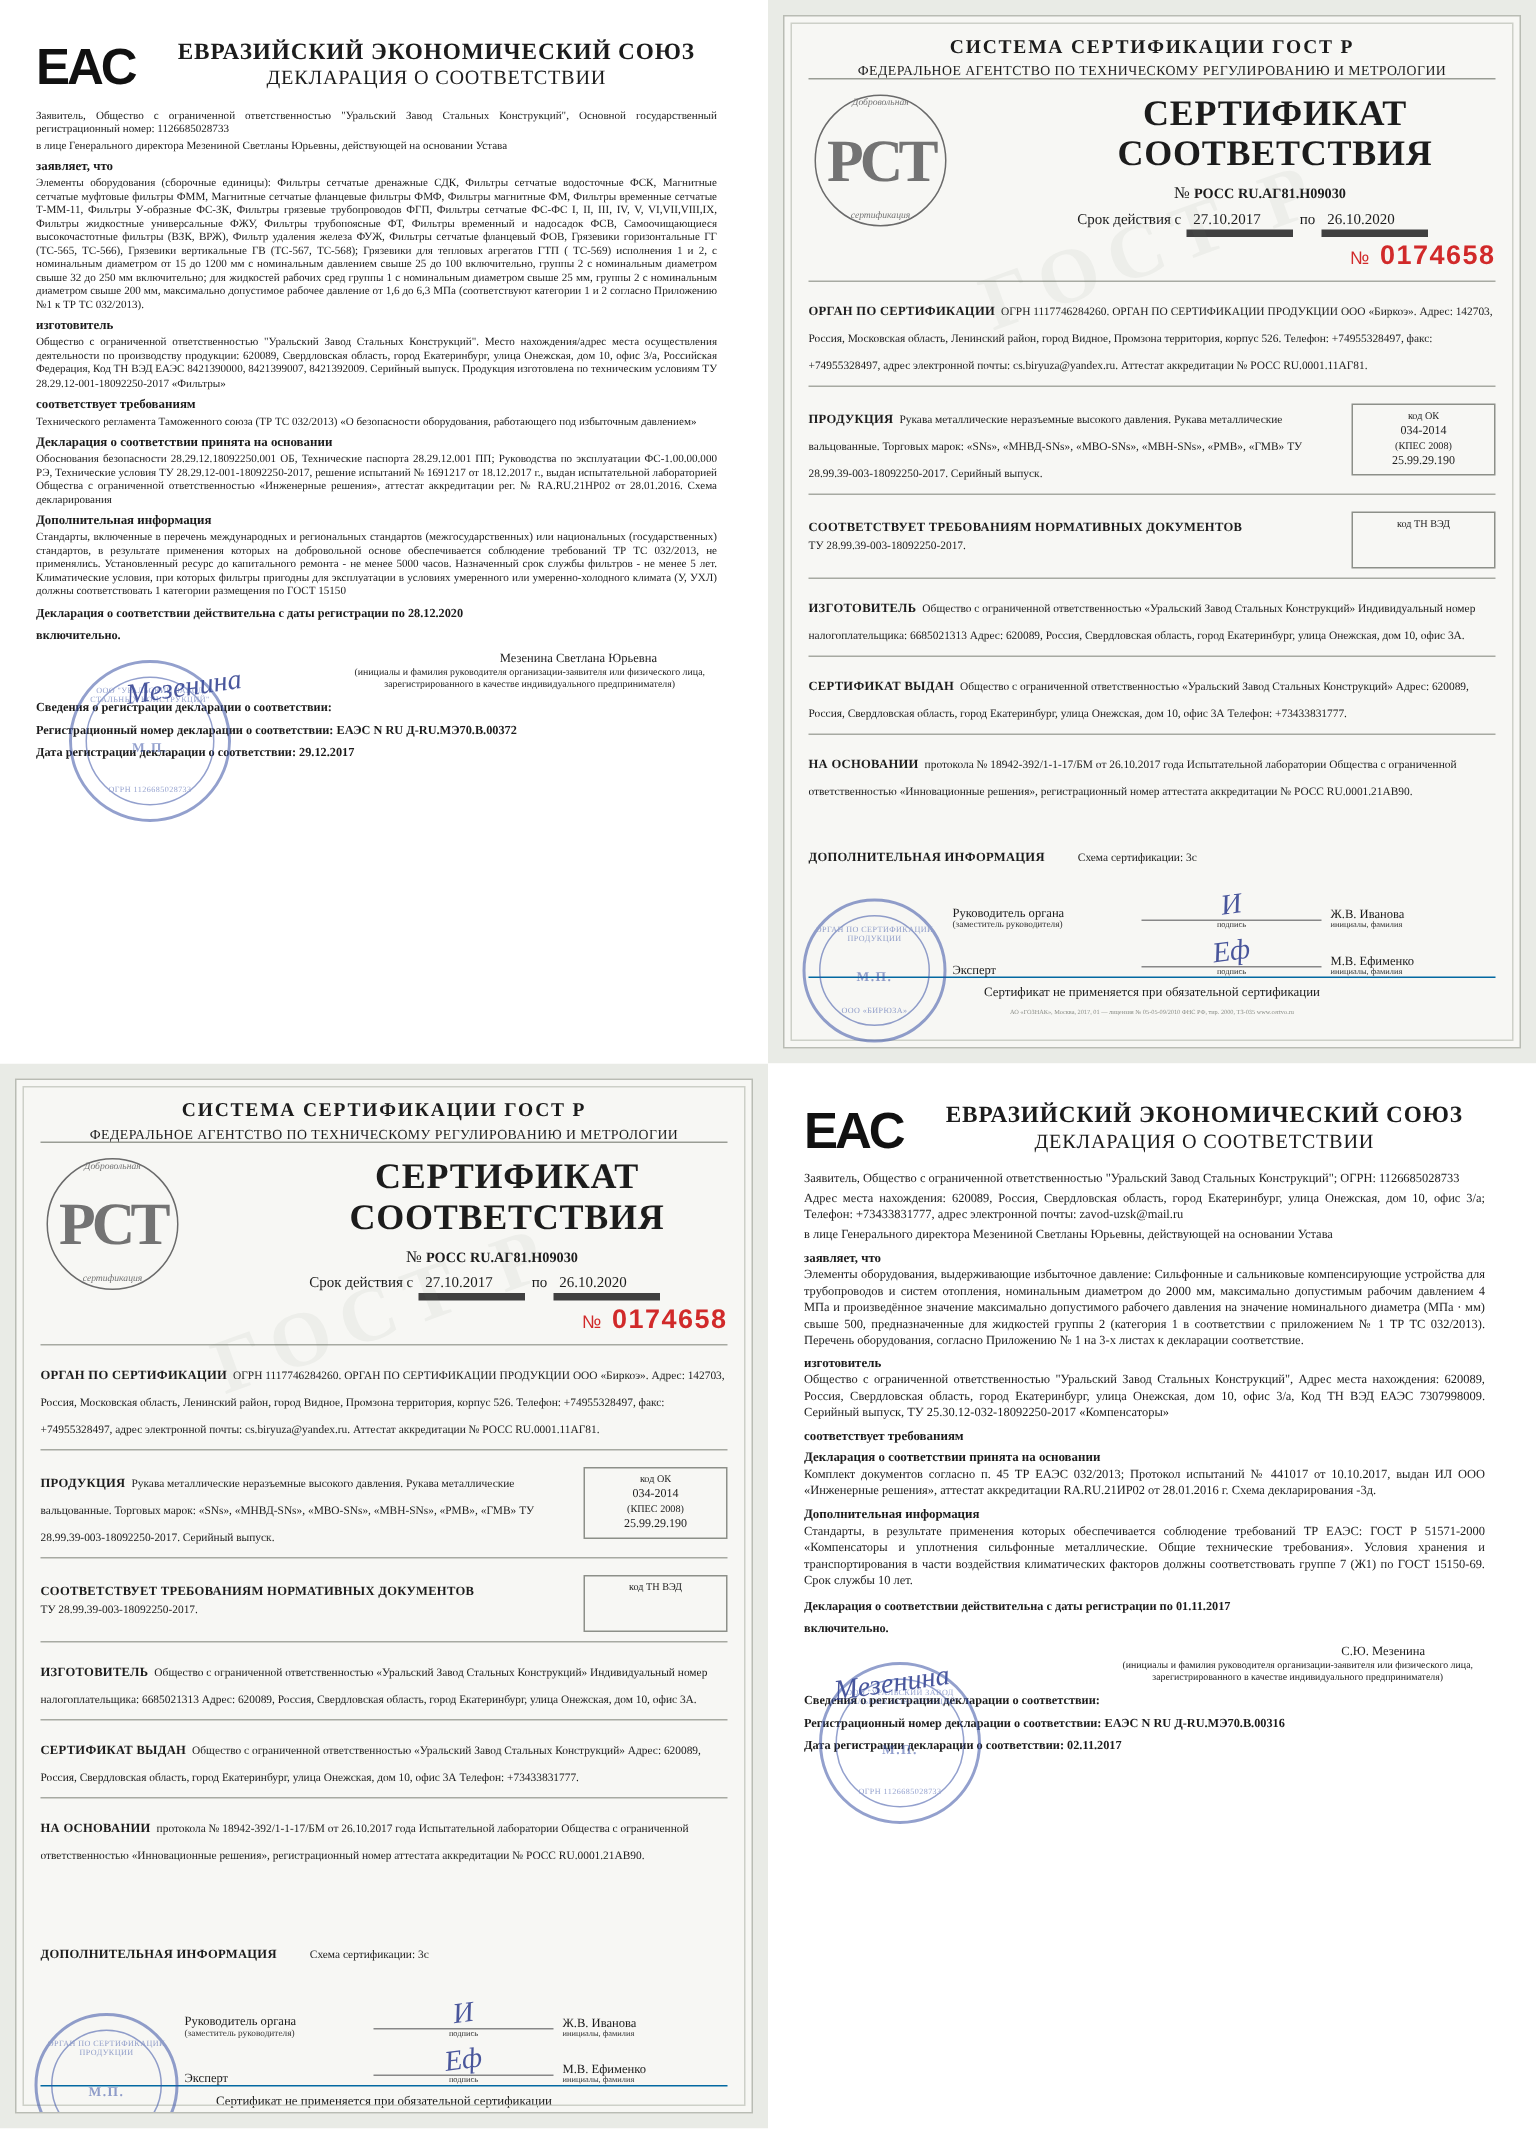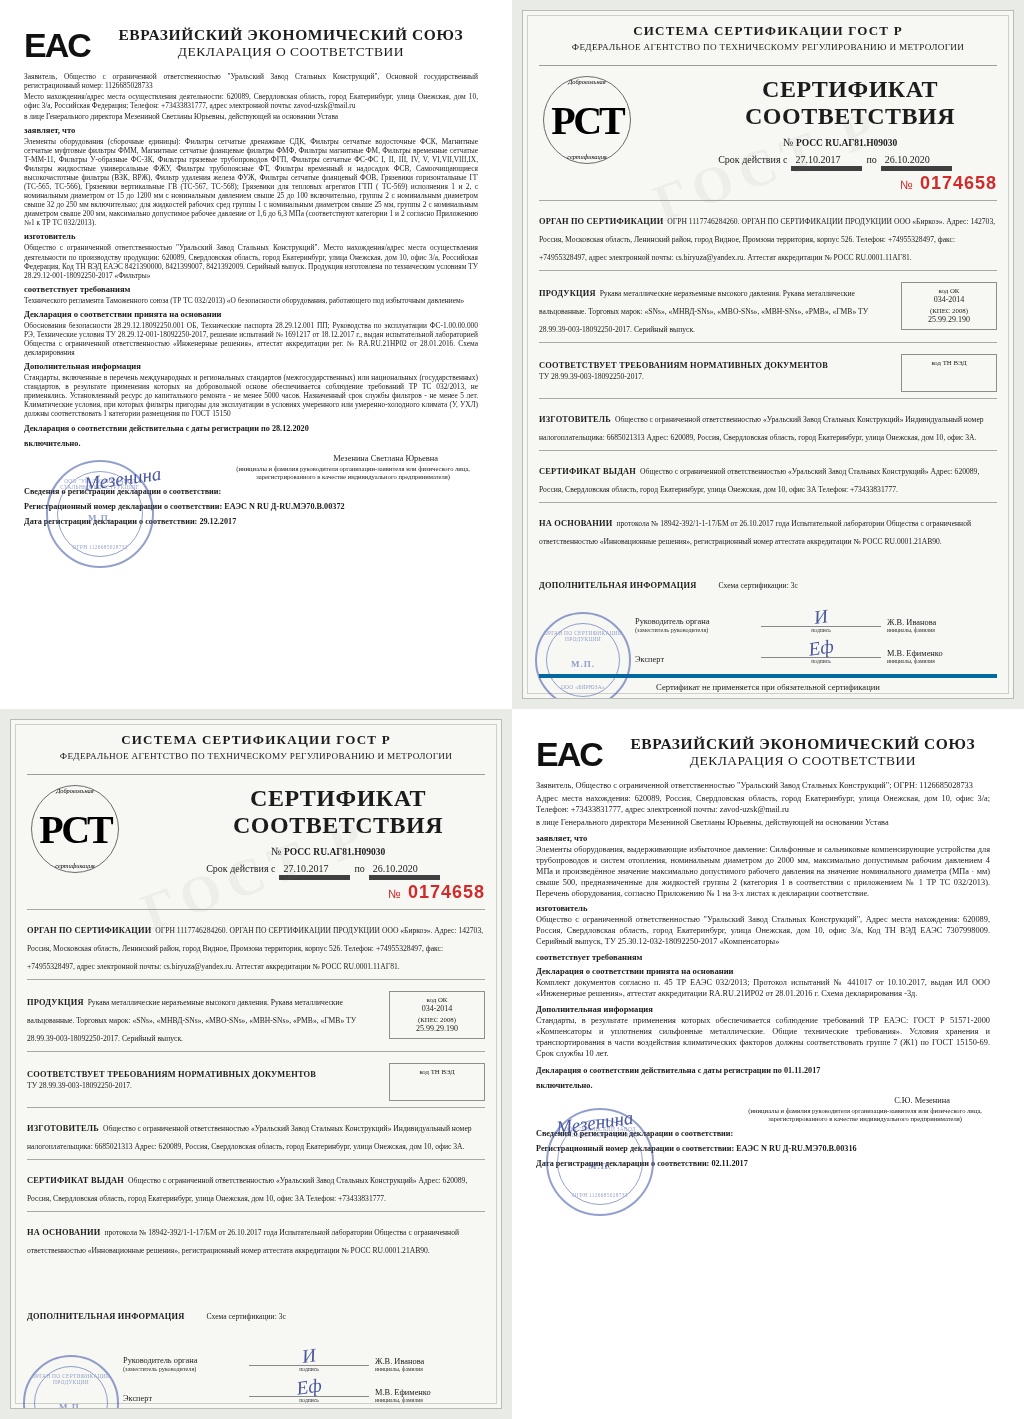"ФЕДЕРАЛЬНОЕ АГЕНТСТВО ПО ТЕХНИЧЕСКОМУ" .g-agency { padding-bottom: 13px -> 0 }
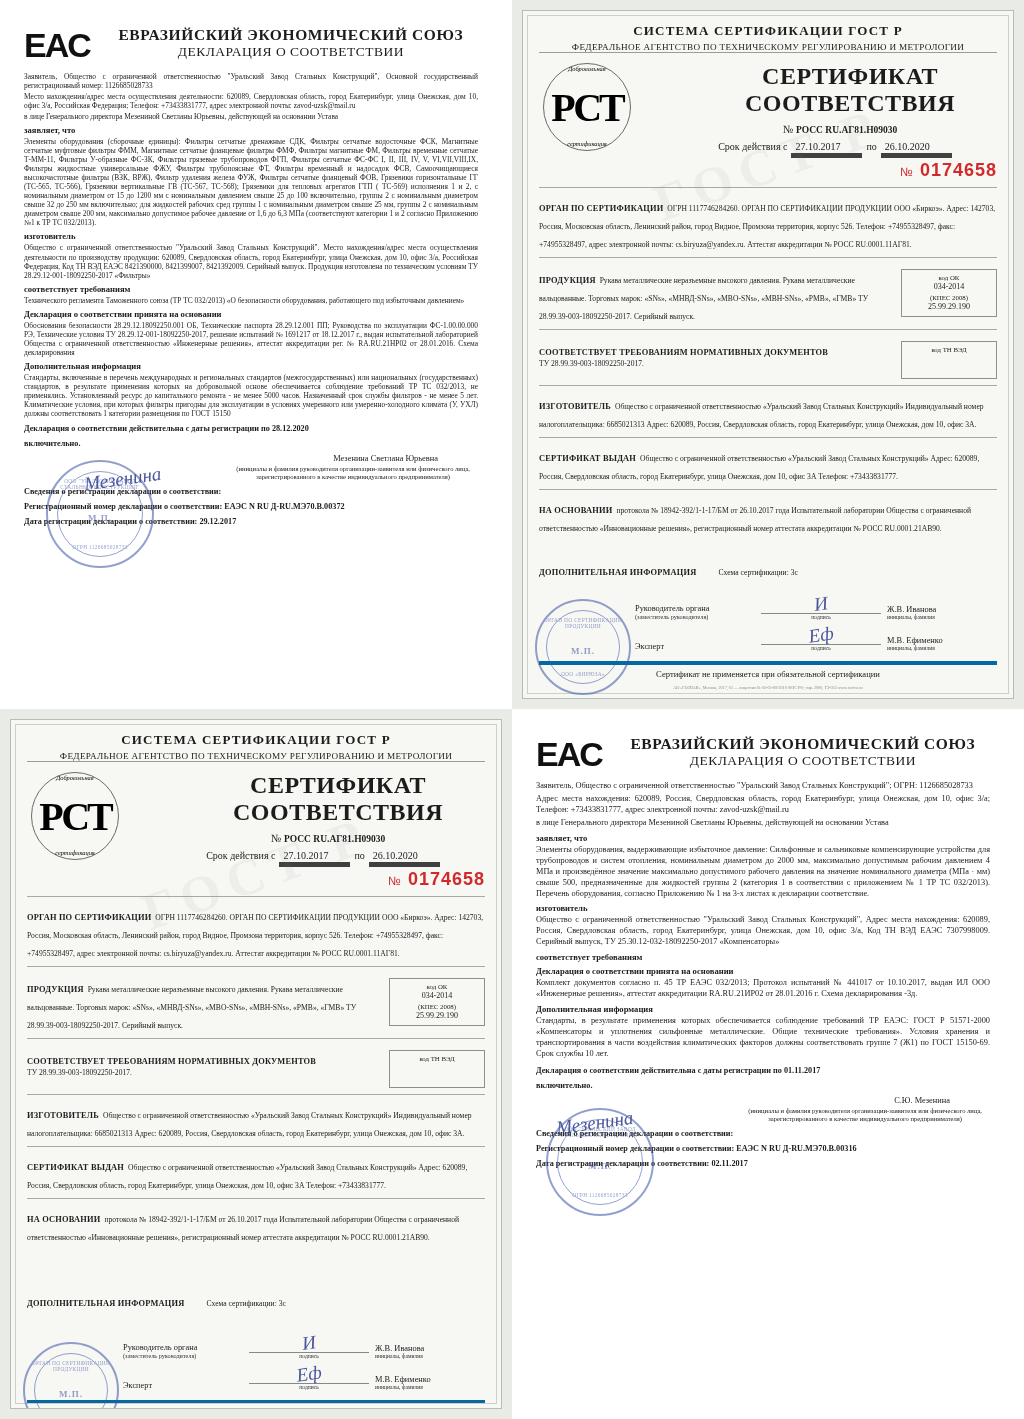"Место нахождения/адрес места" p.p { html: <p>Место нахождения/адрес места осуществления деятельности: 620089, Свердловская область, город Екатеринбург, улица Онежская, дом 10, офис 3/а, Российская Федерация; Телефон: +73433831777, адрес электронной почты: zavod-uzsk@mail.ru</p> -> none }
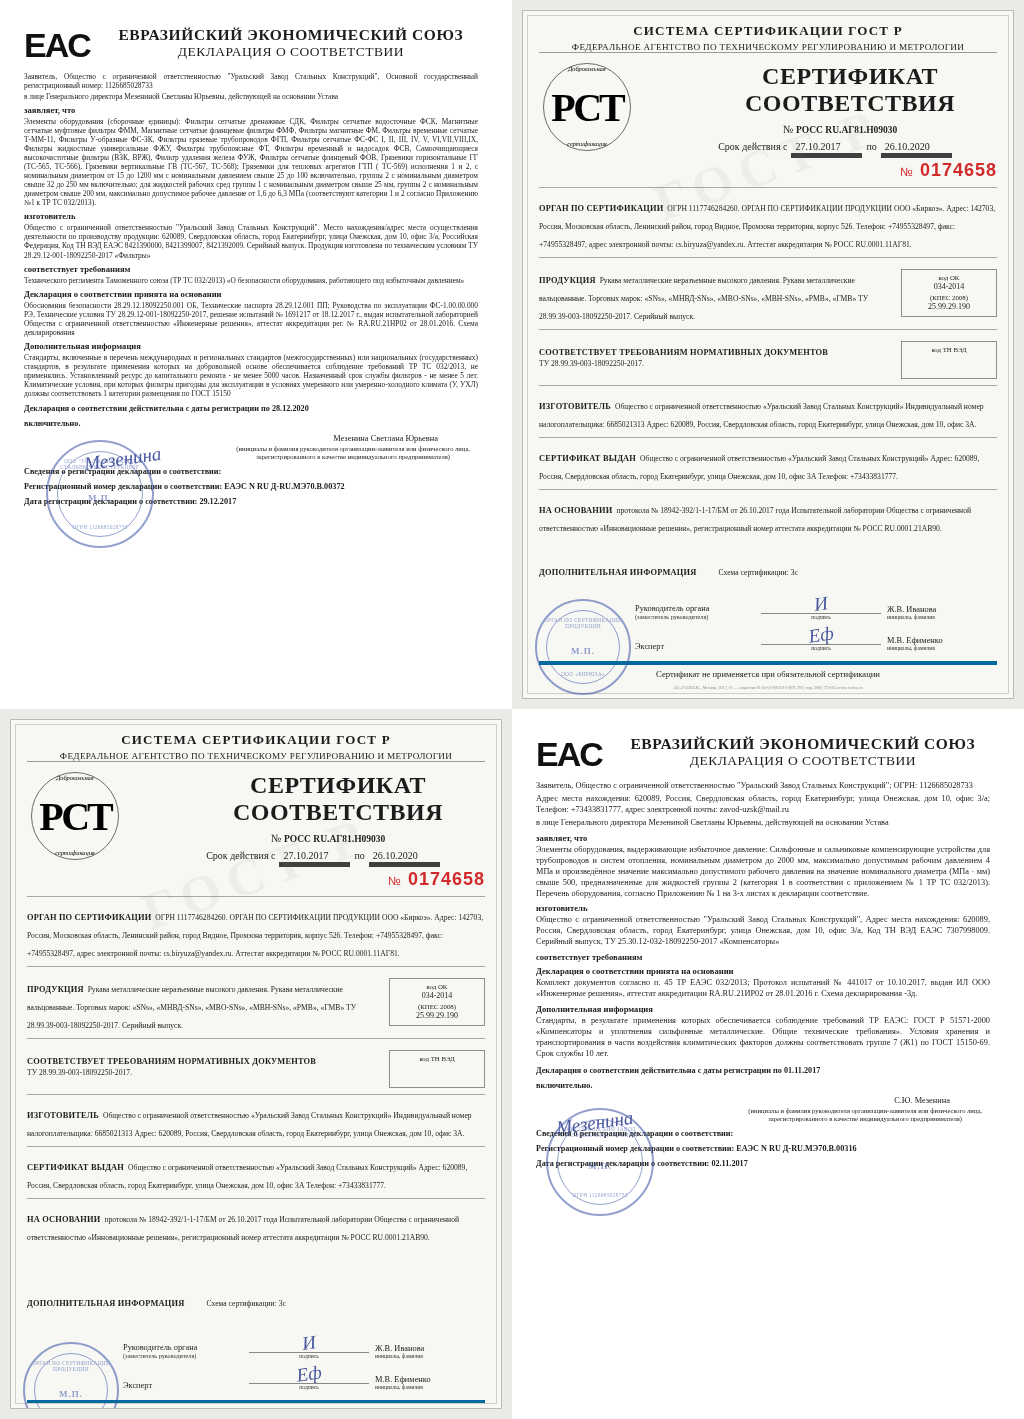"РСТ" .rst { color: #000000 -> #737373 }
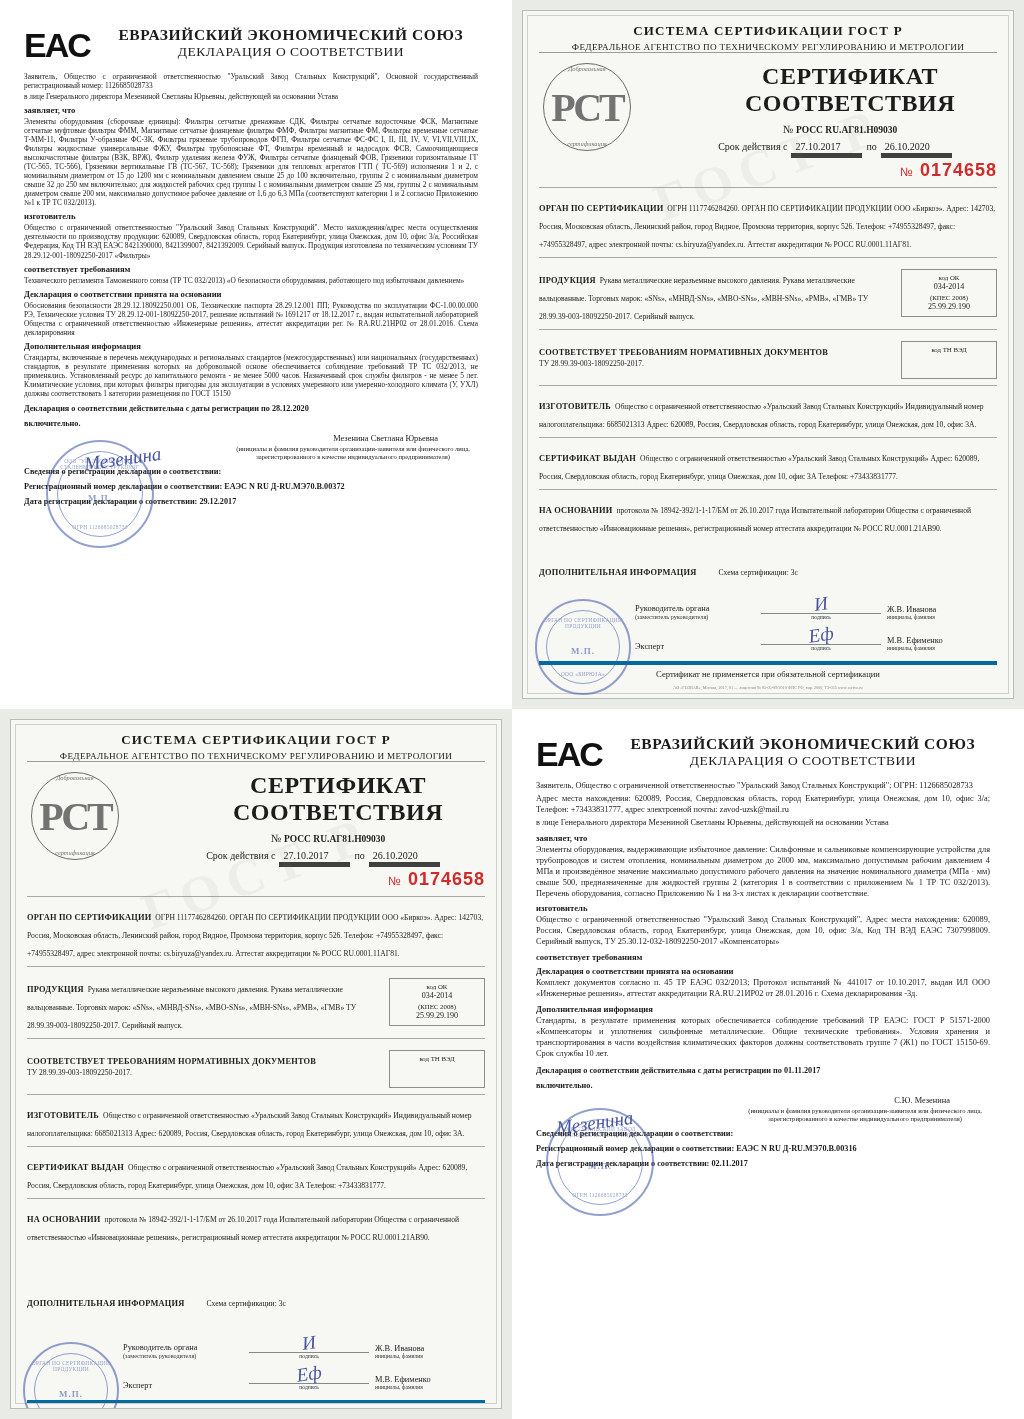"Сертификат не применяется при" .g-foot { border-top: 4px solid #0369a1 -> 1px solid #0369a1; margin-top: 10px -> 0 }
